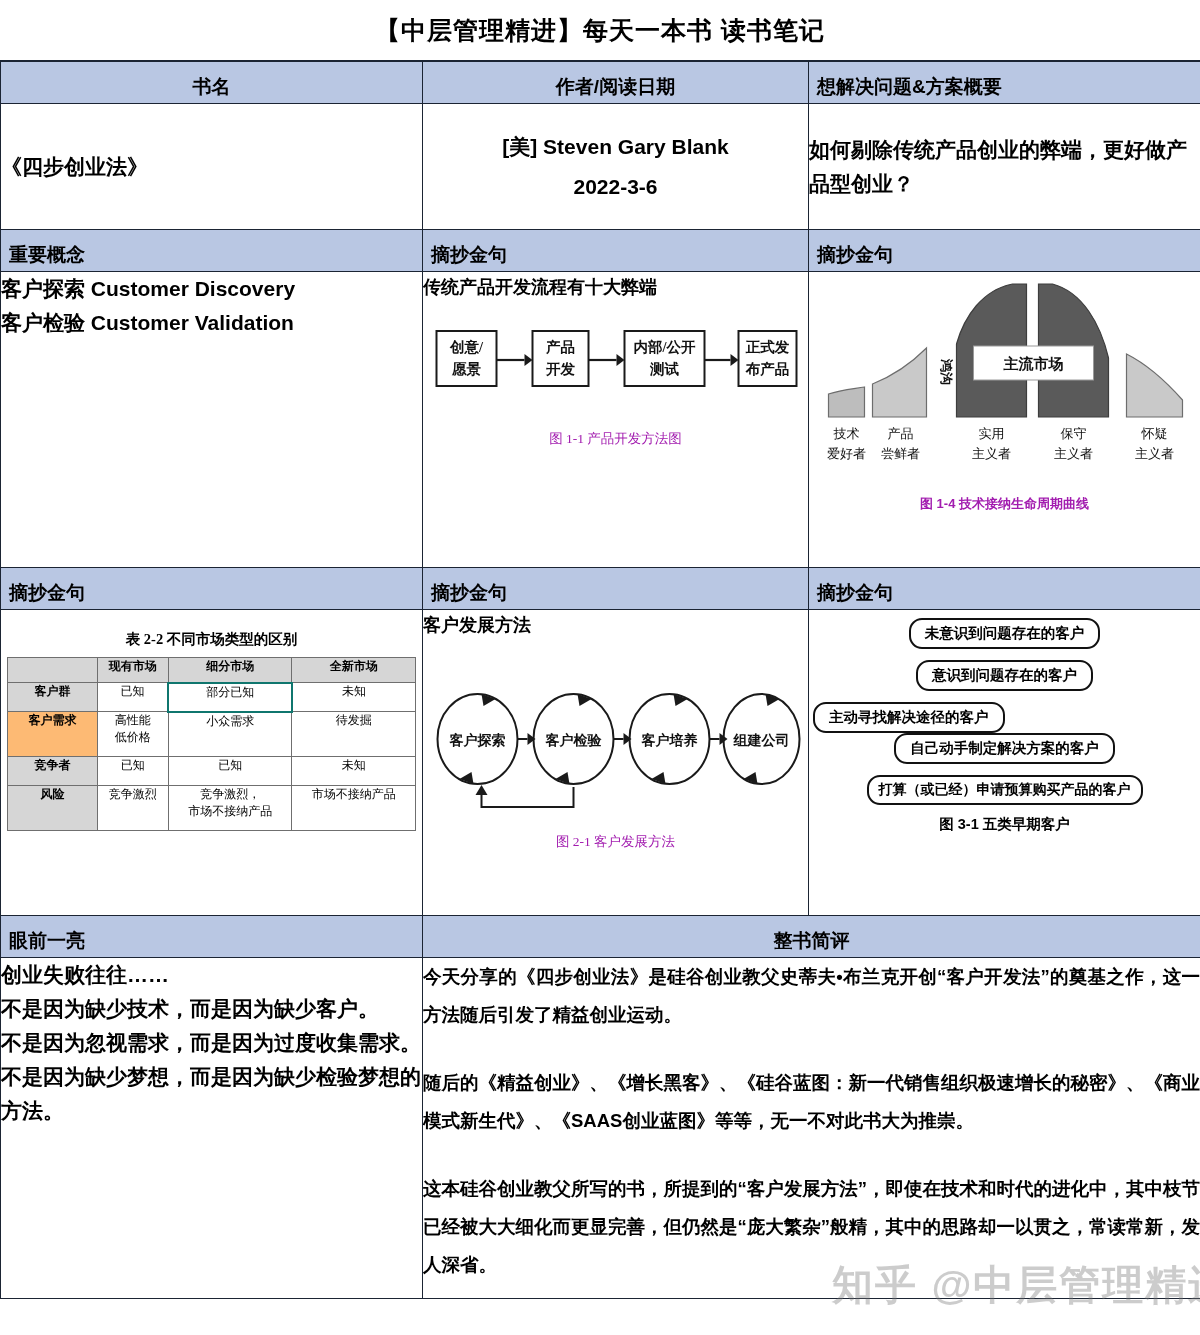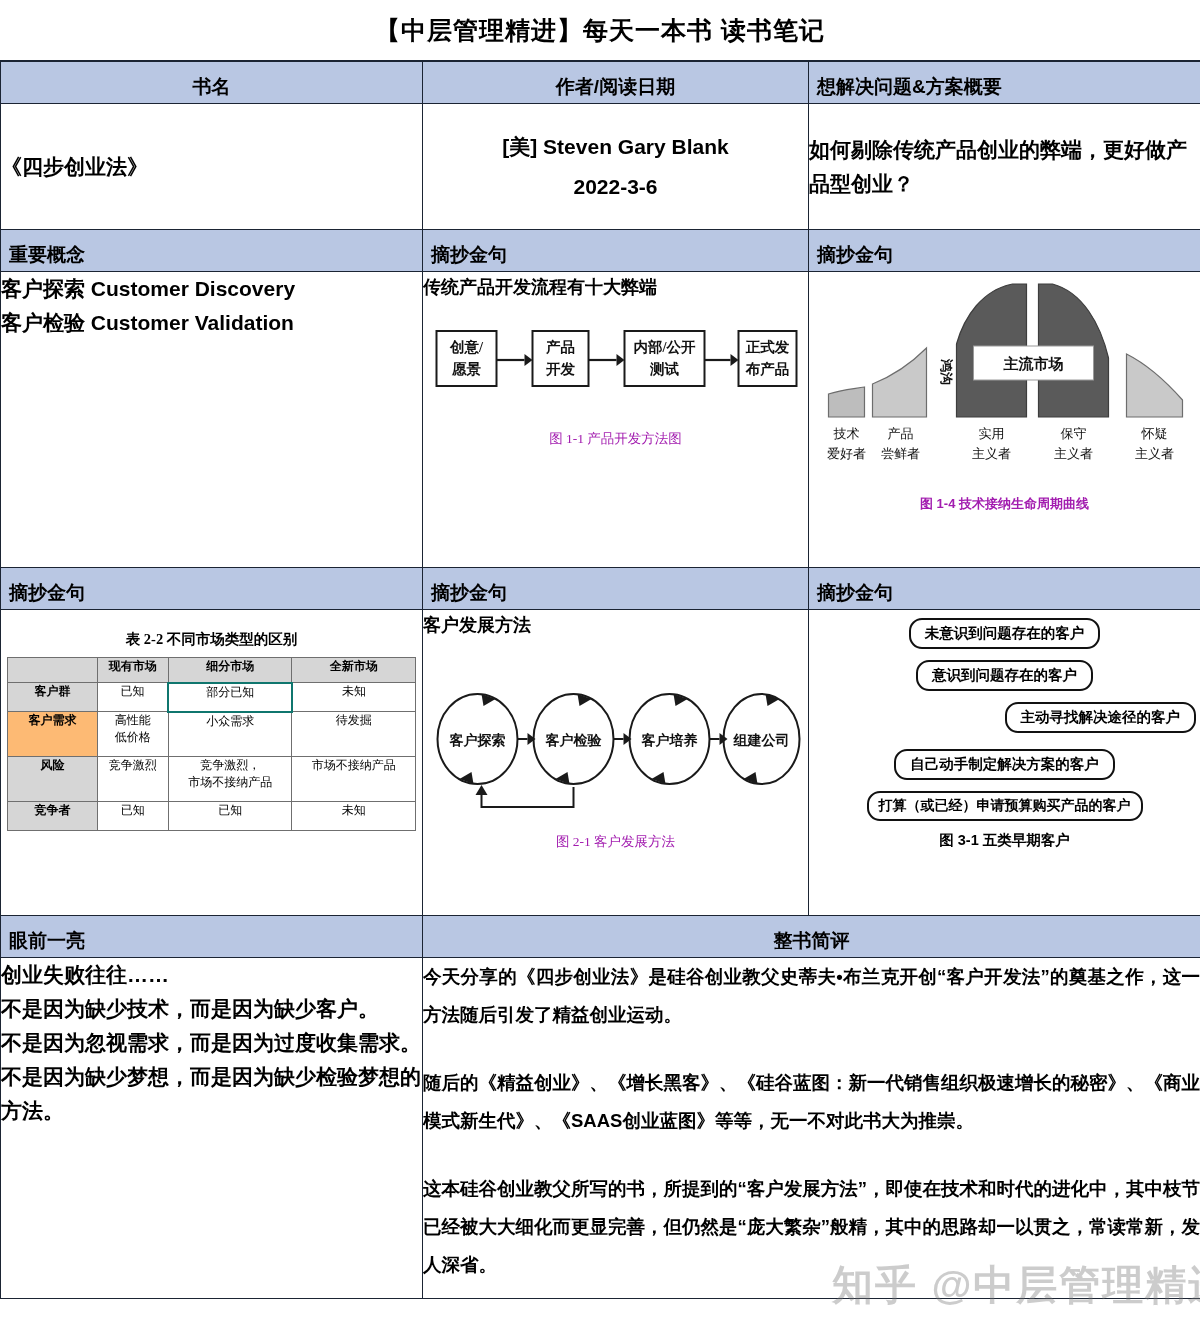"主动寻找解决途径的客户" div { justify-content: flex-end -> flex-start; margin-bottom: 16px -> 0 }
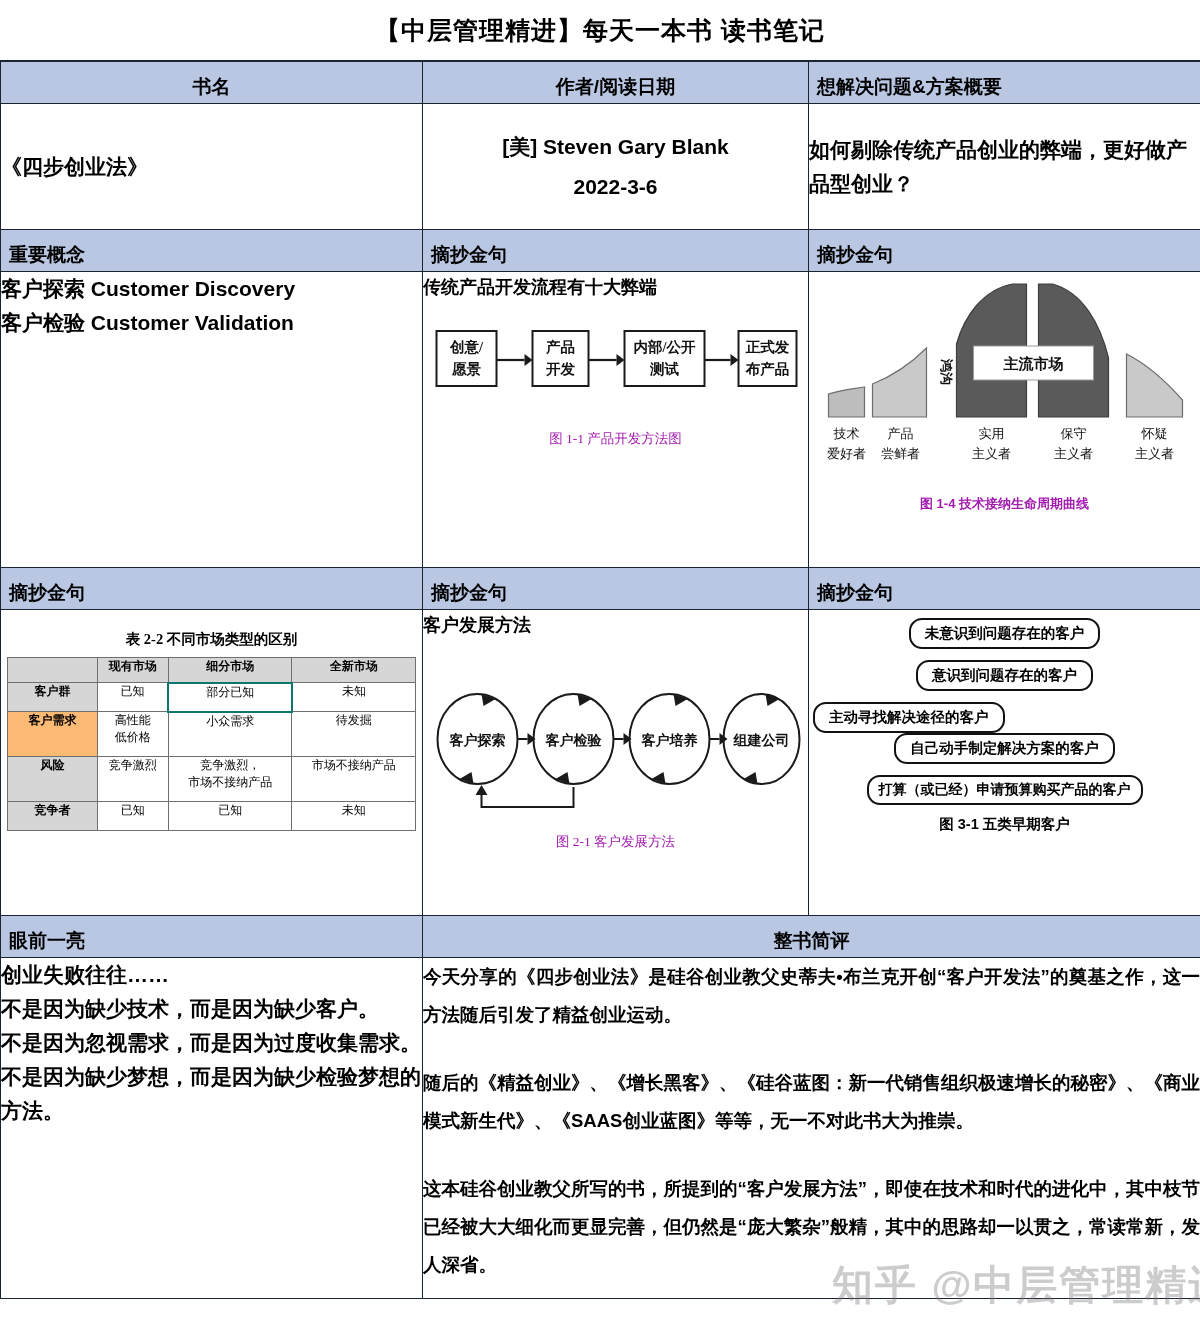"风险" tr { order: before "竞争者" -> after "竞争者" }
